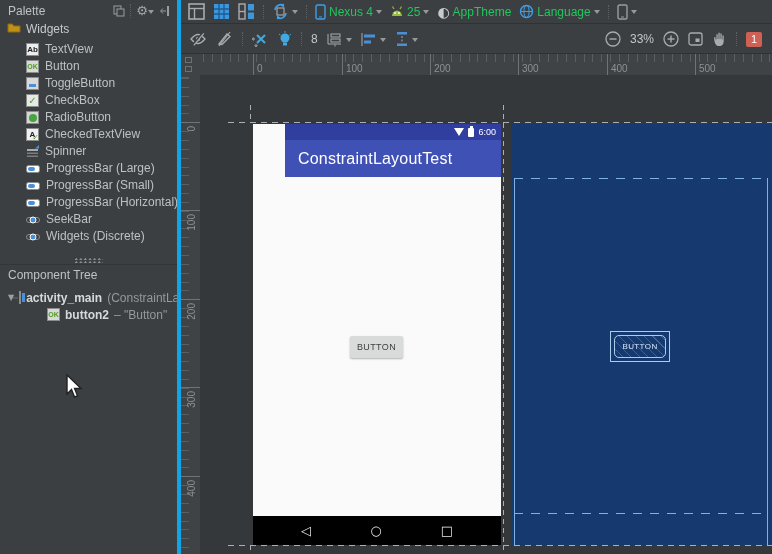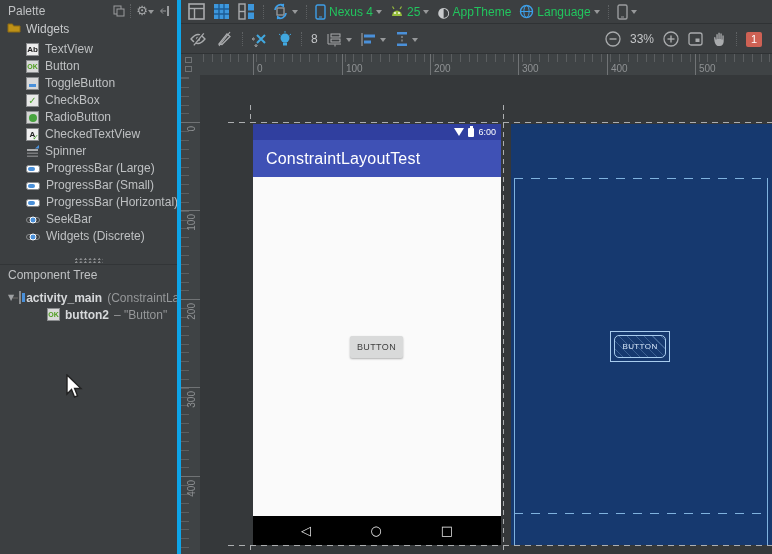"6:00" .design-phone { padding-left: none -> 32px }
